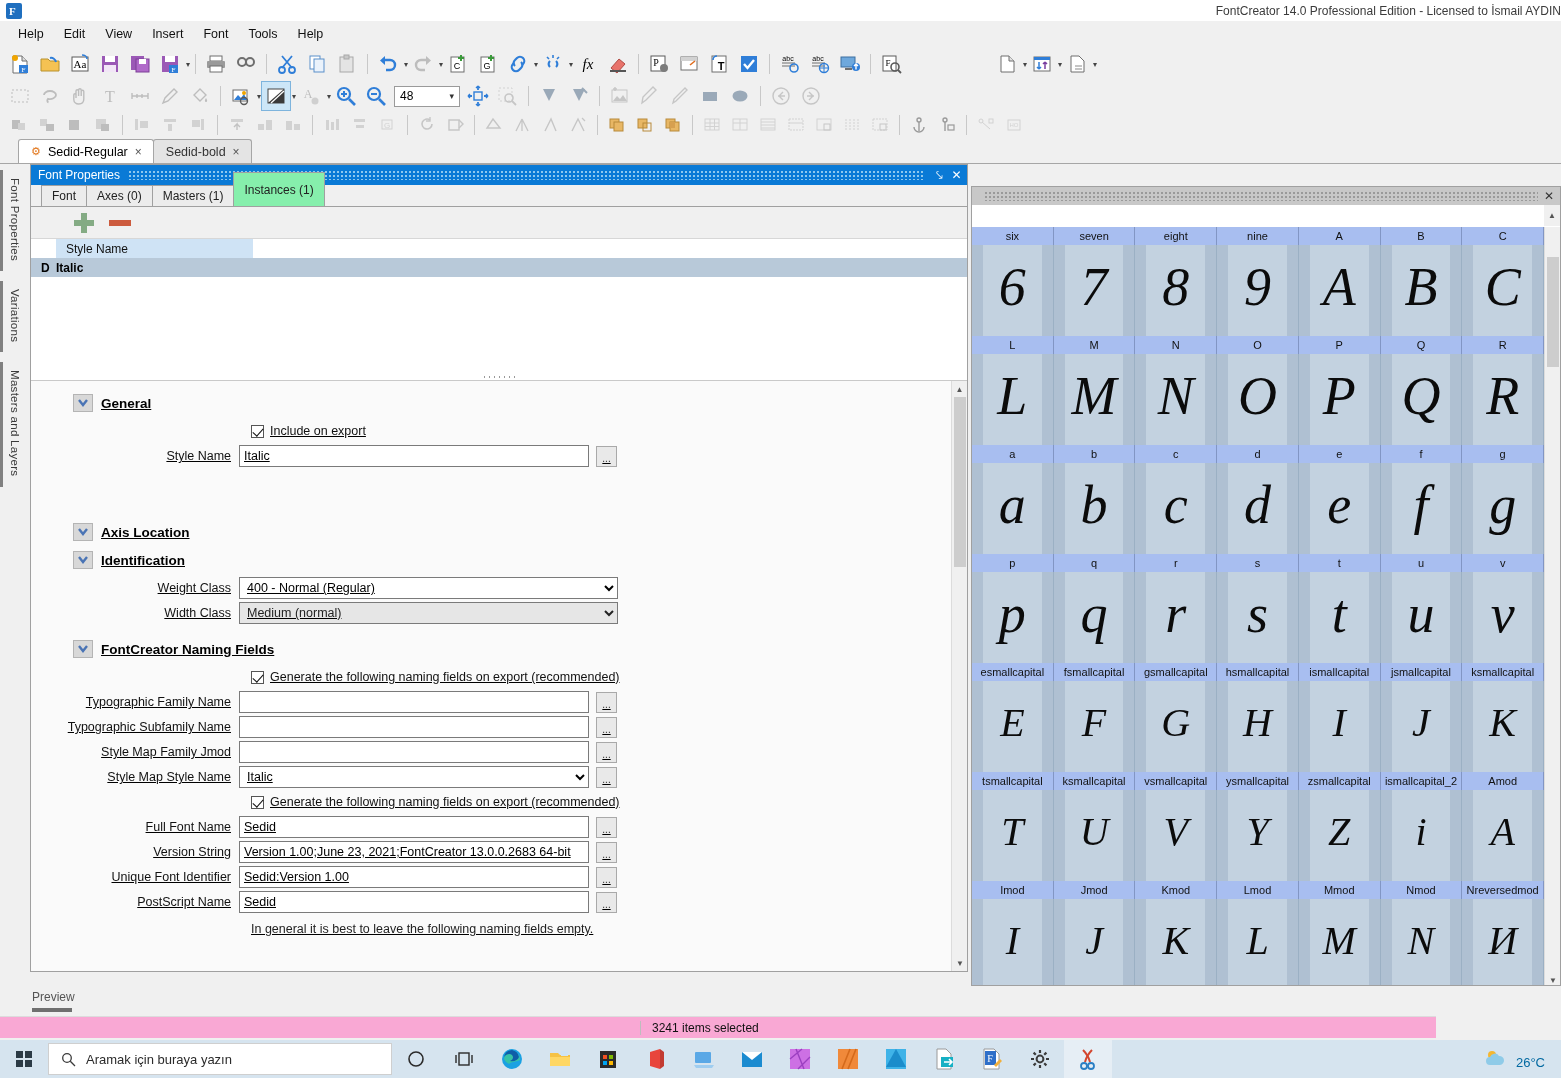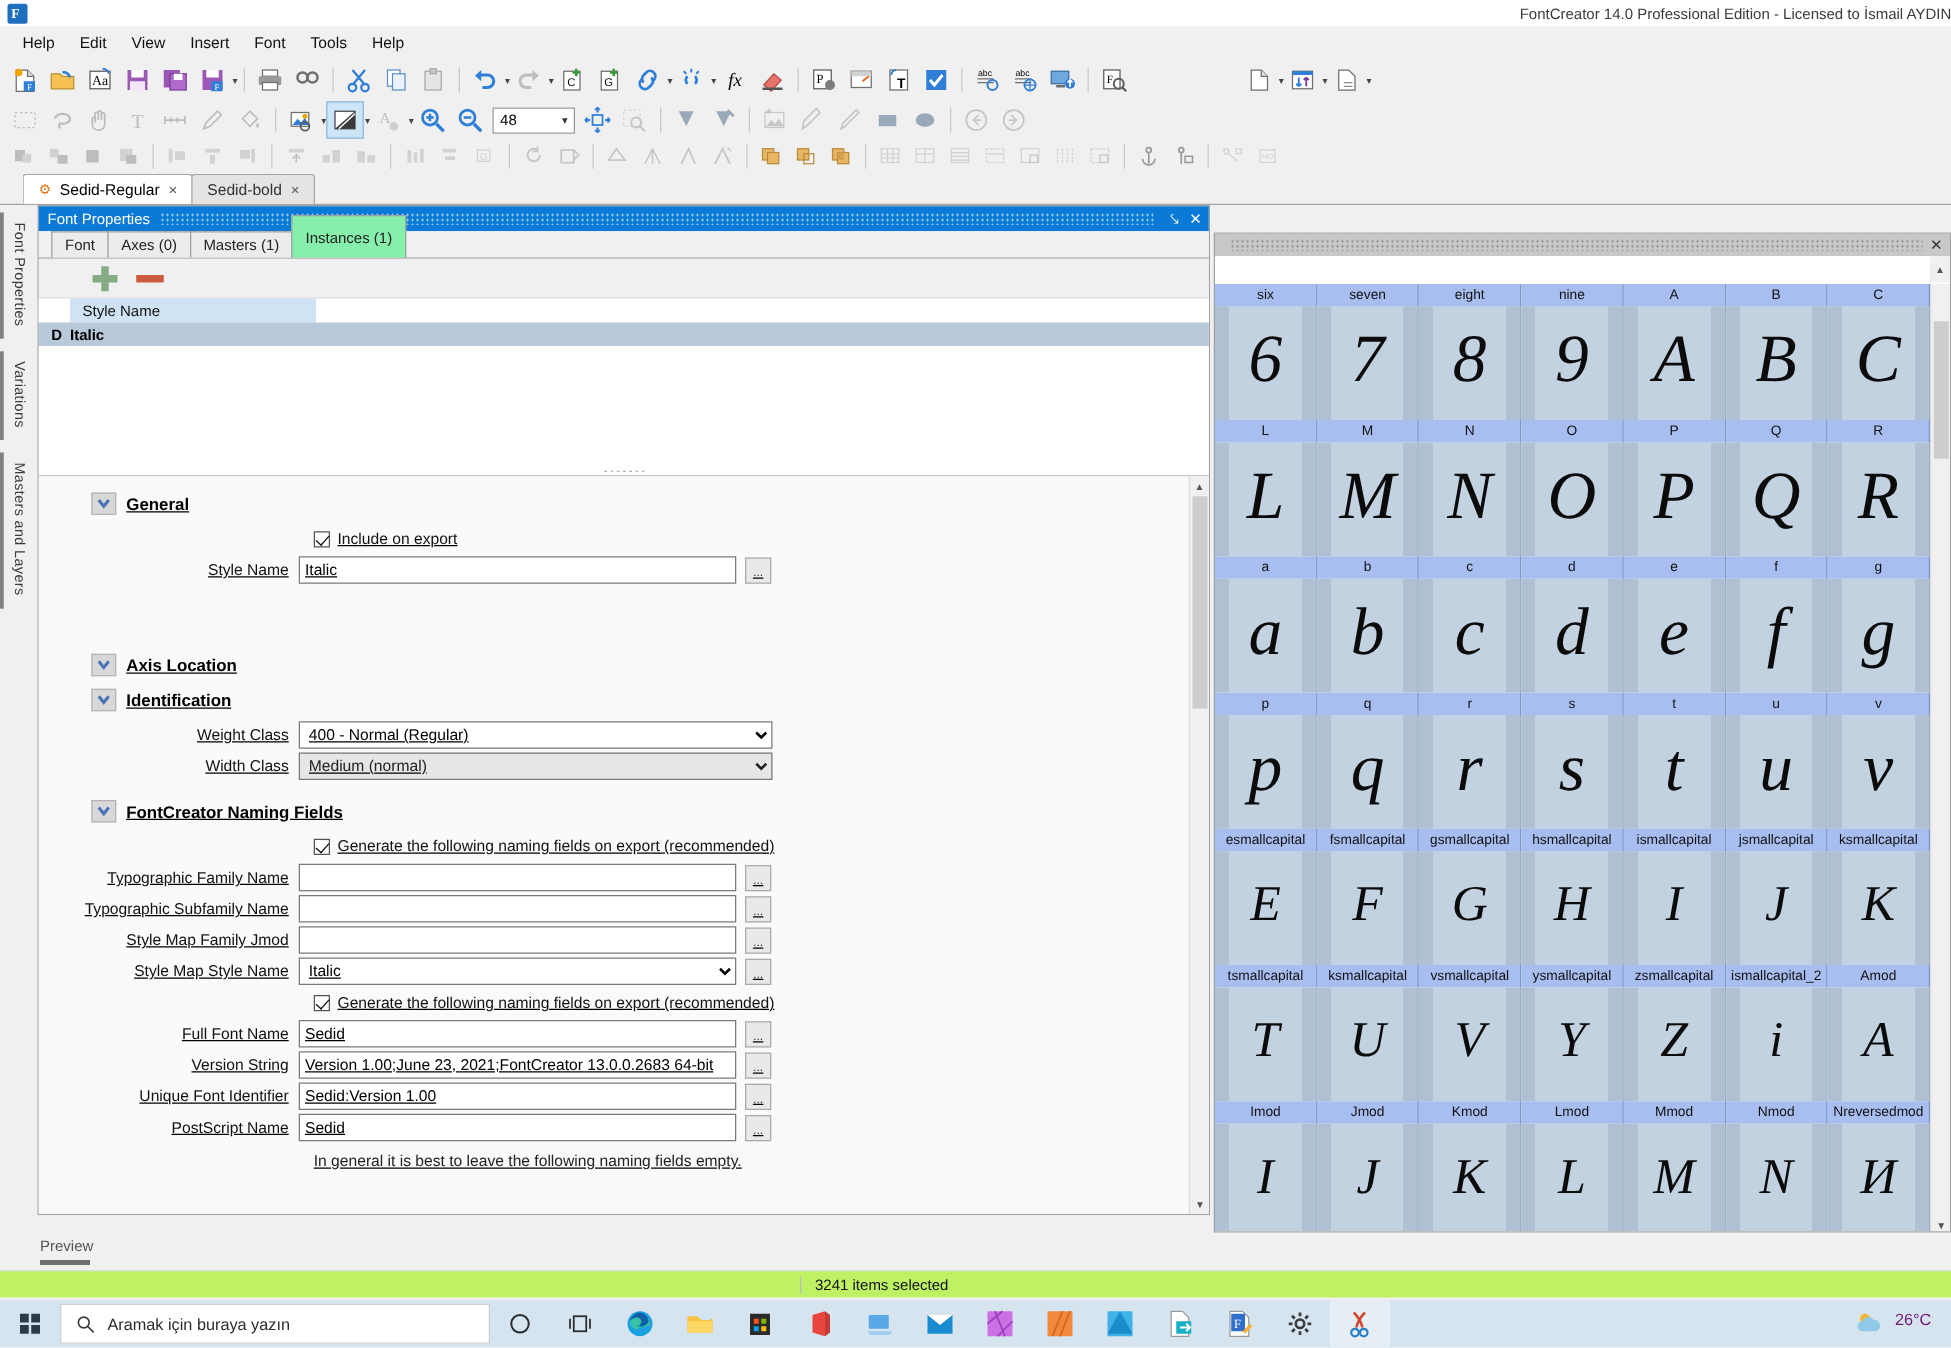"3241 items selected" .statusbar { background: #bef264 -> #f9a8d4; width: 1561px -> 1436px }
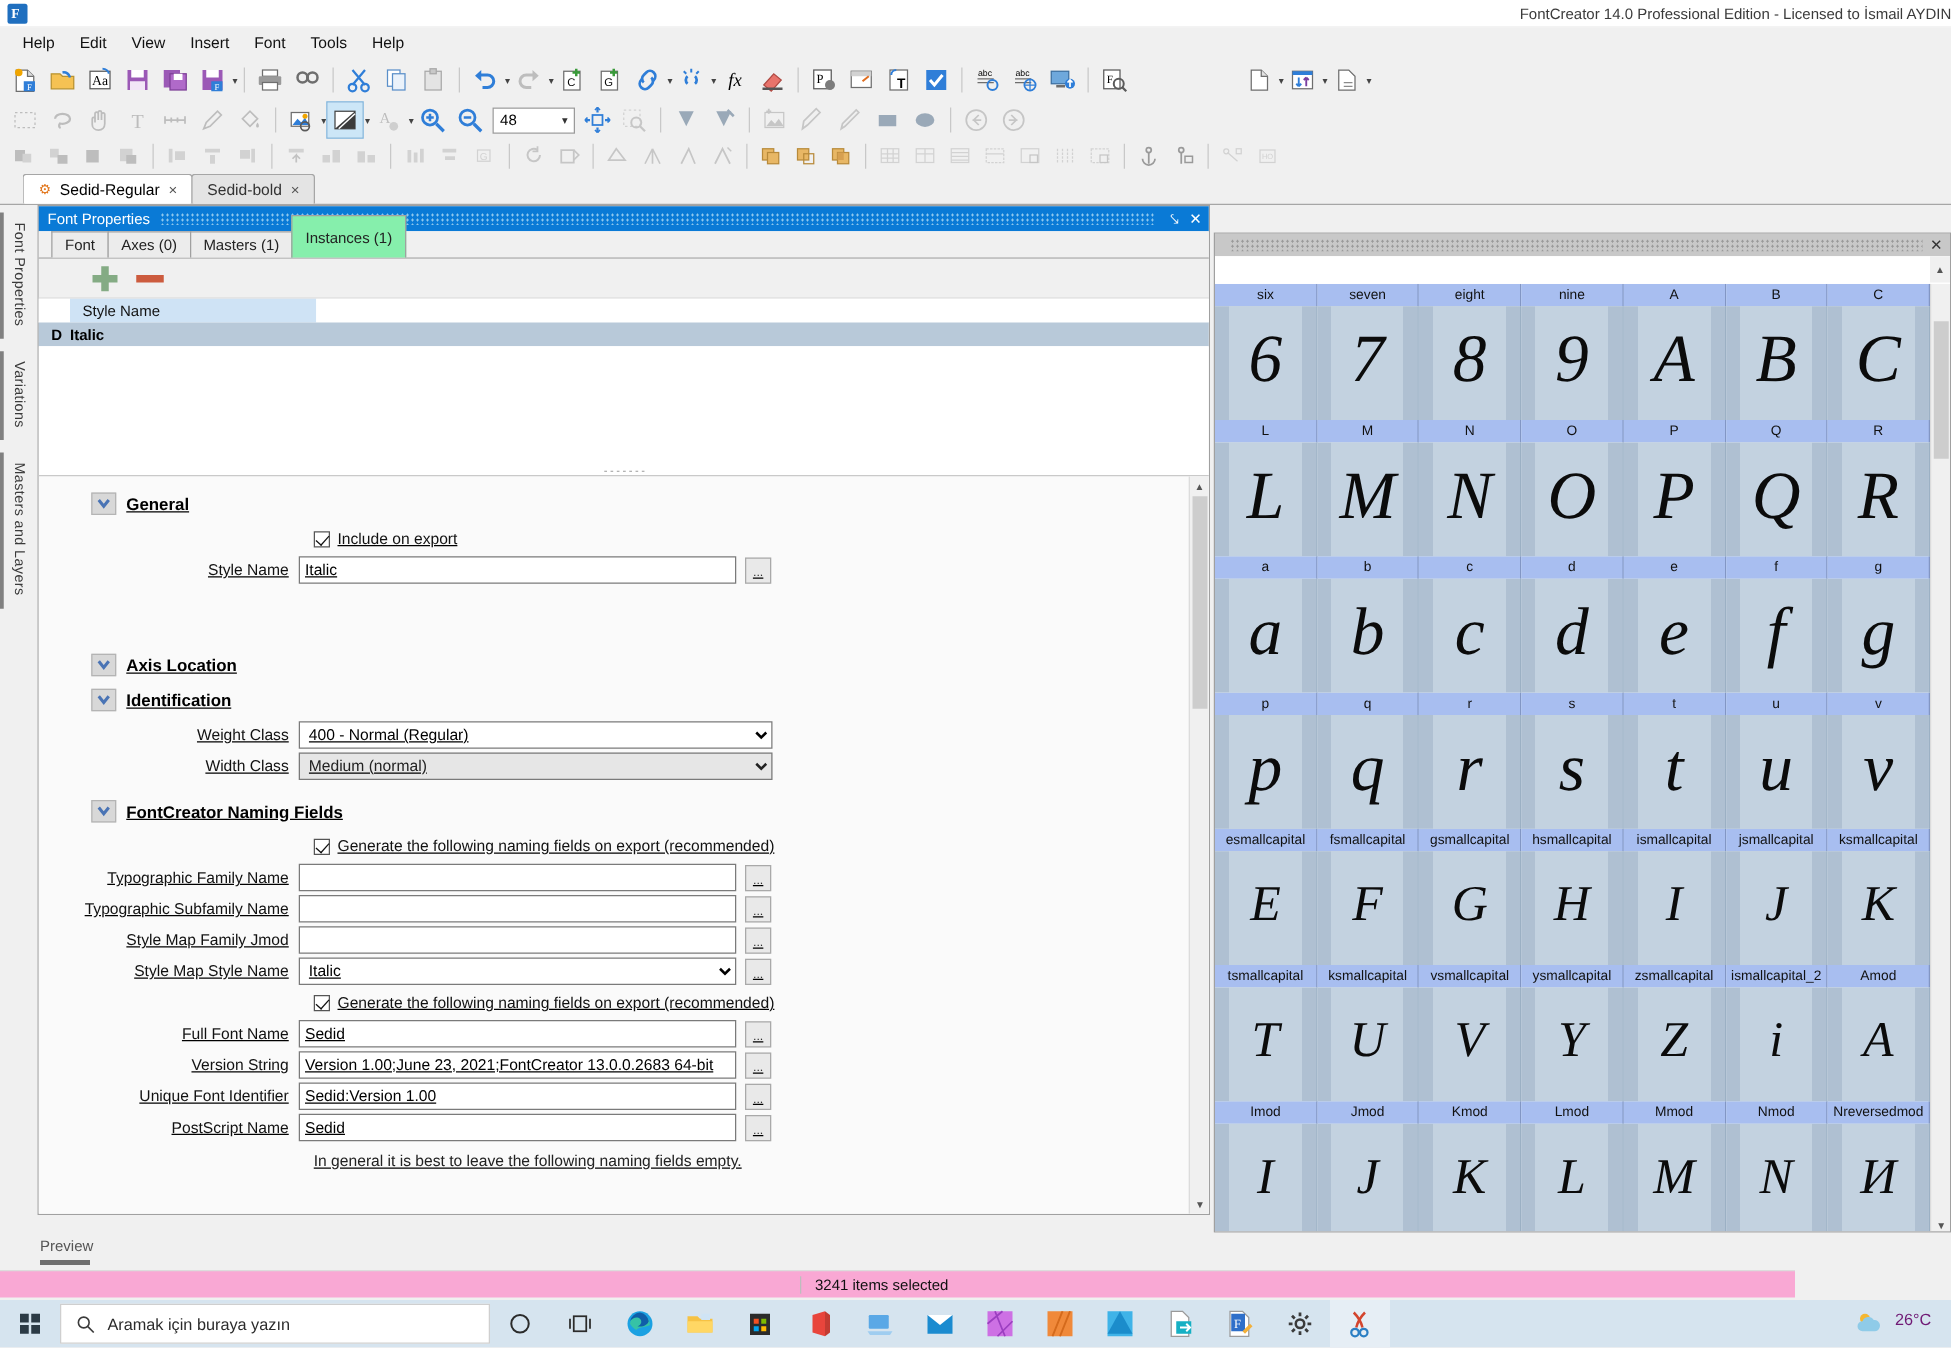"26°C" .tray { align-items: flex-start -> flex-end; color: #701a75 -> #0369a1 }
